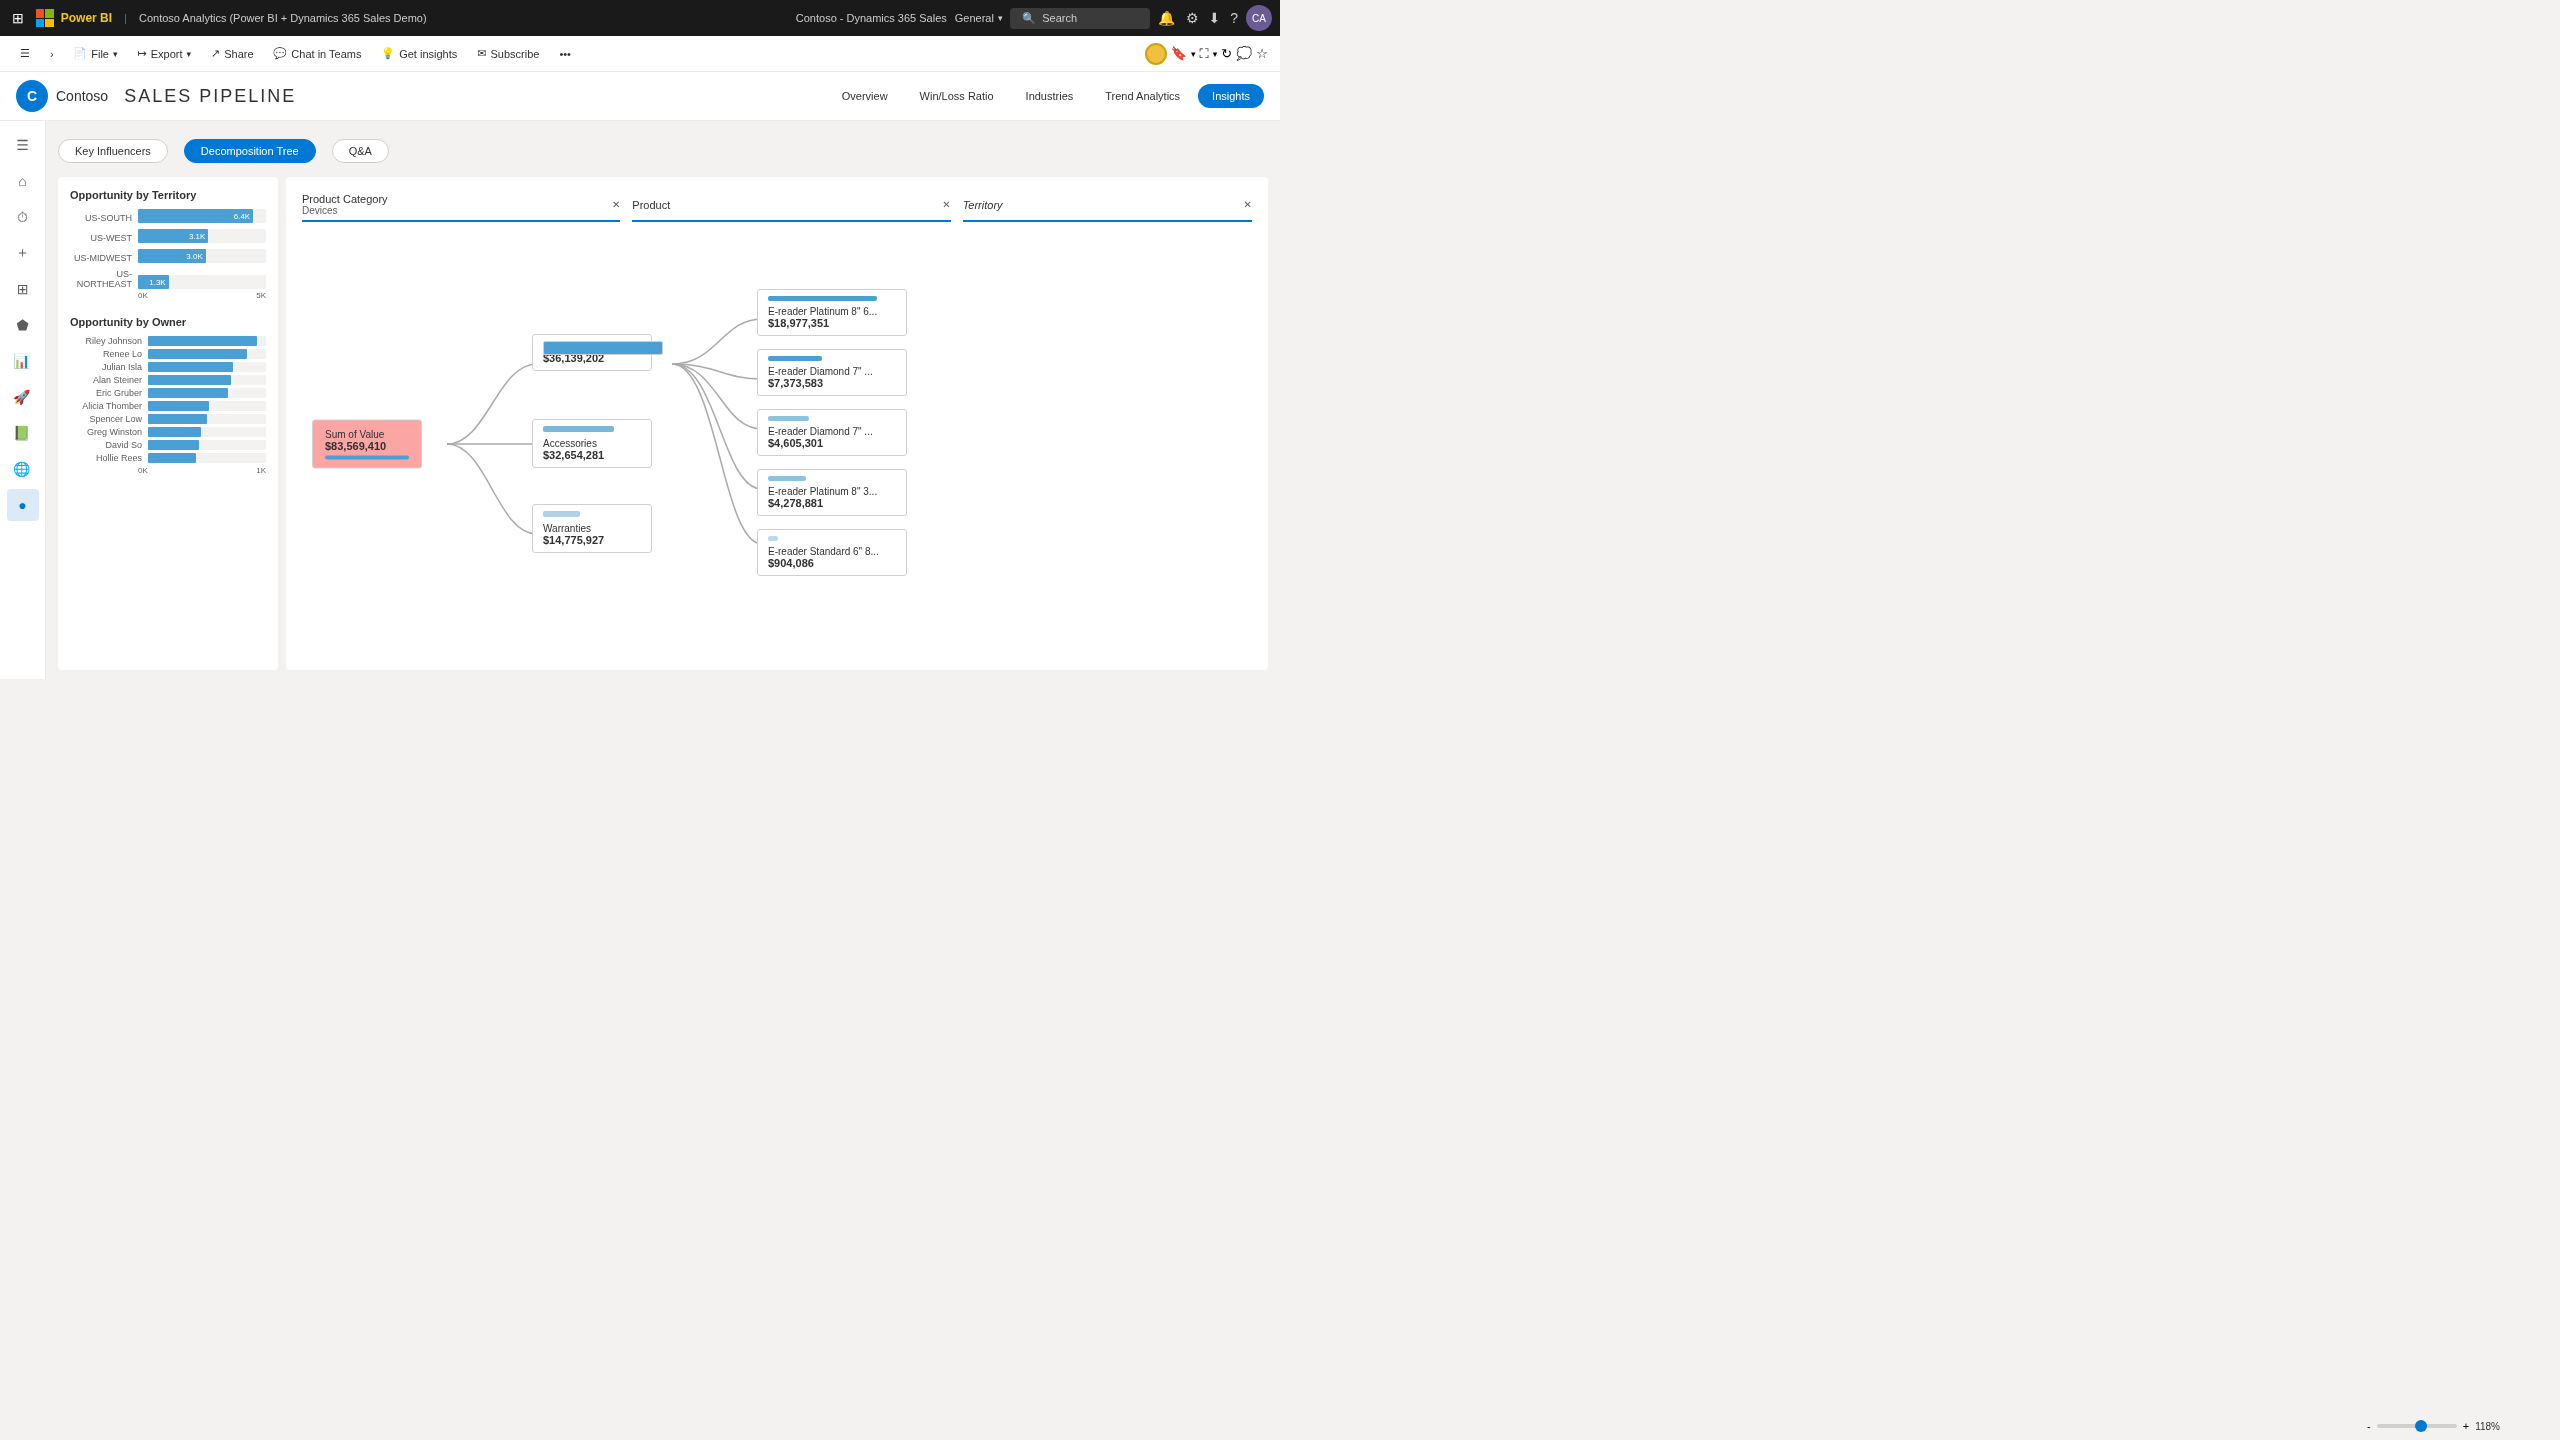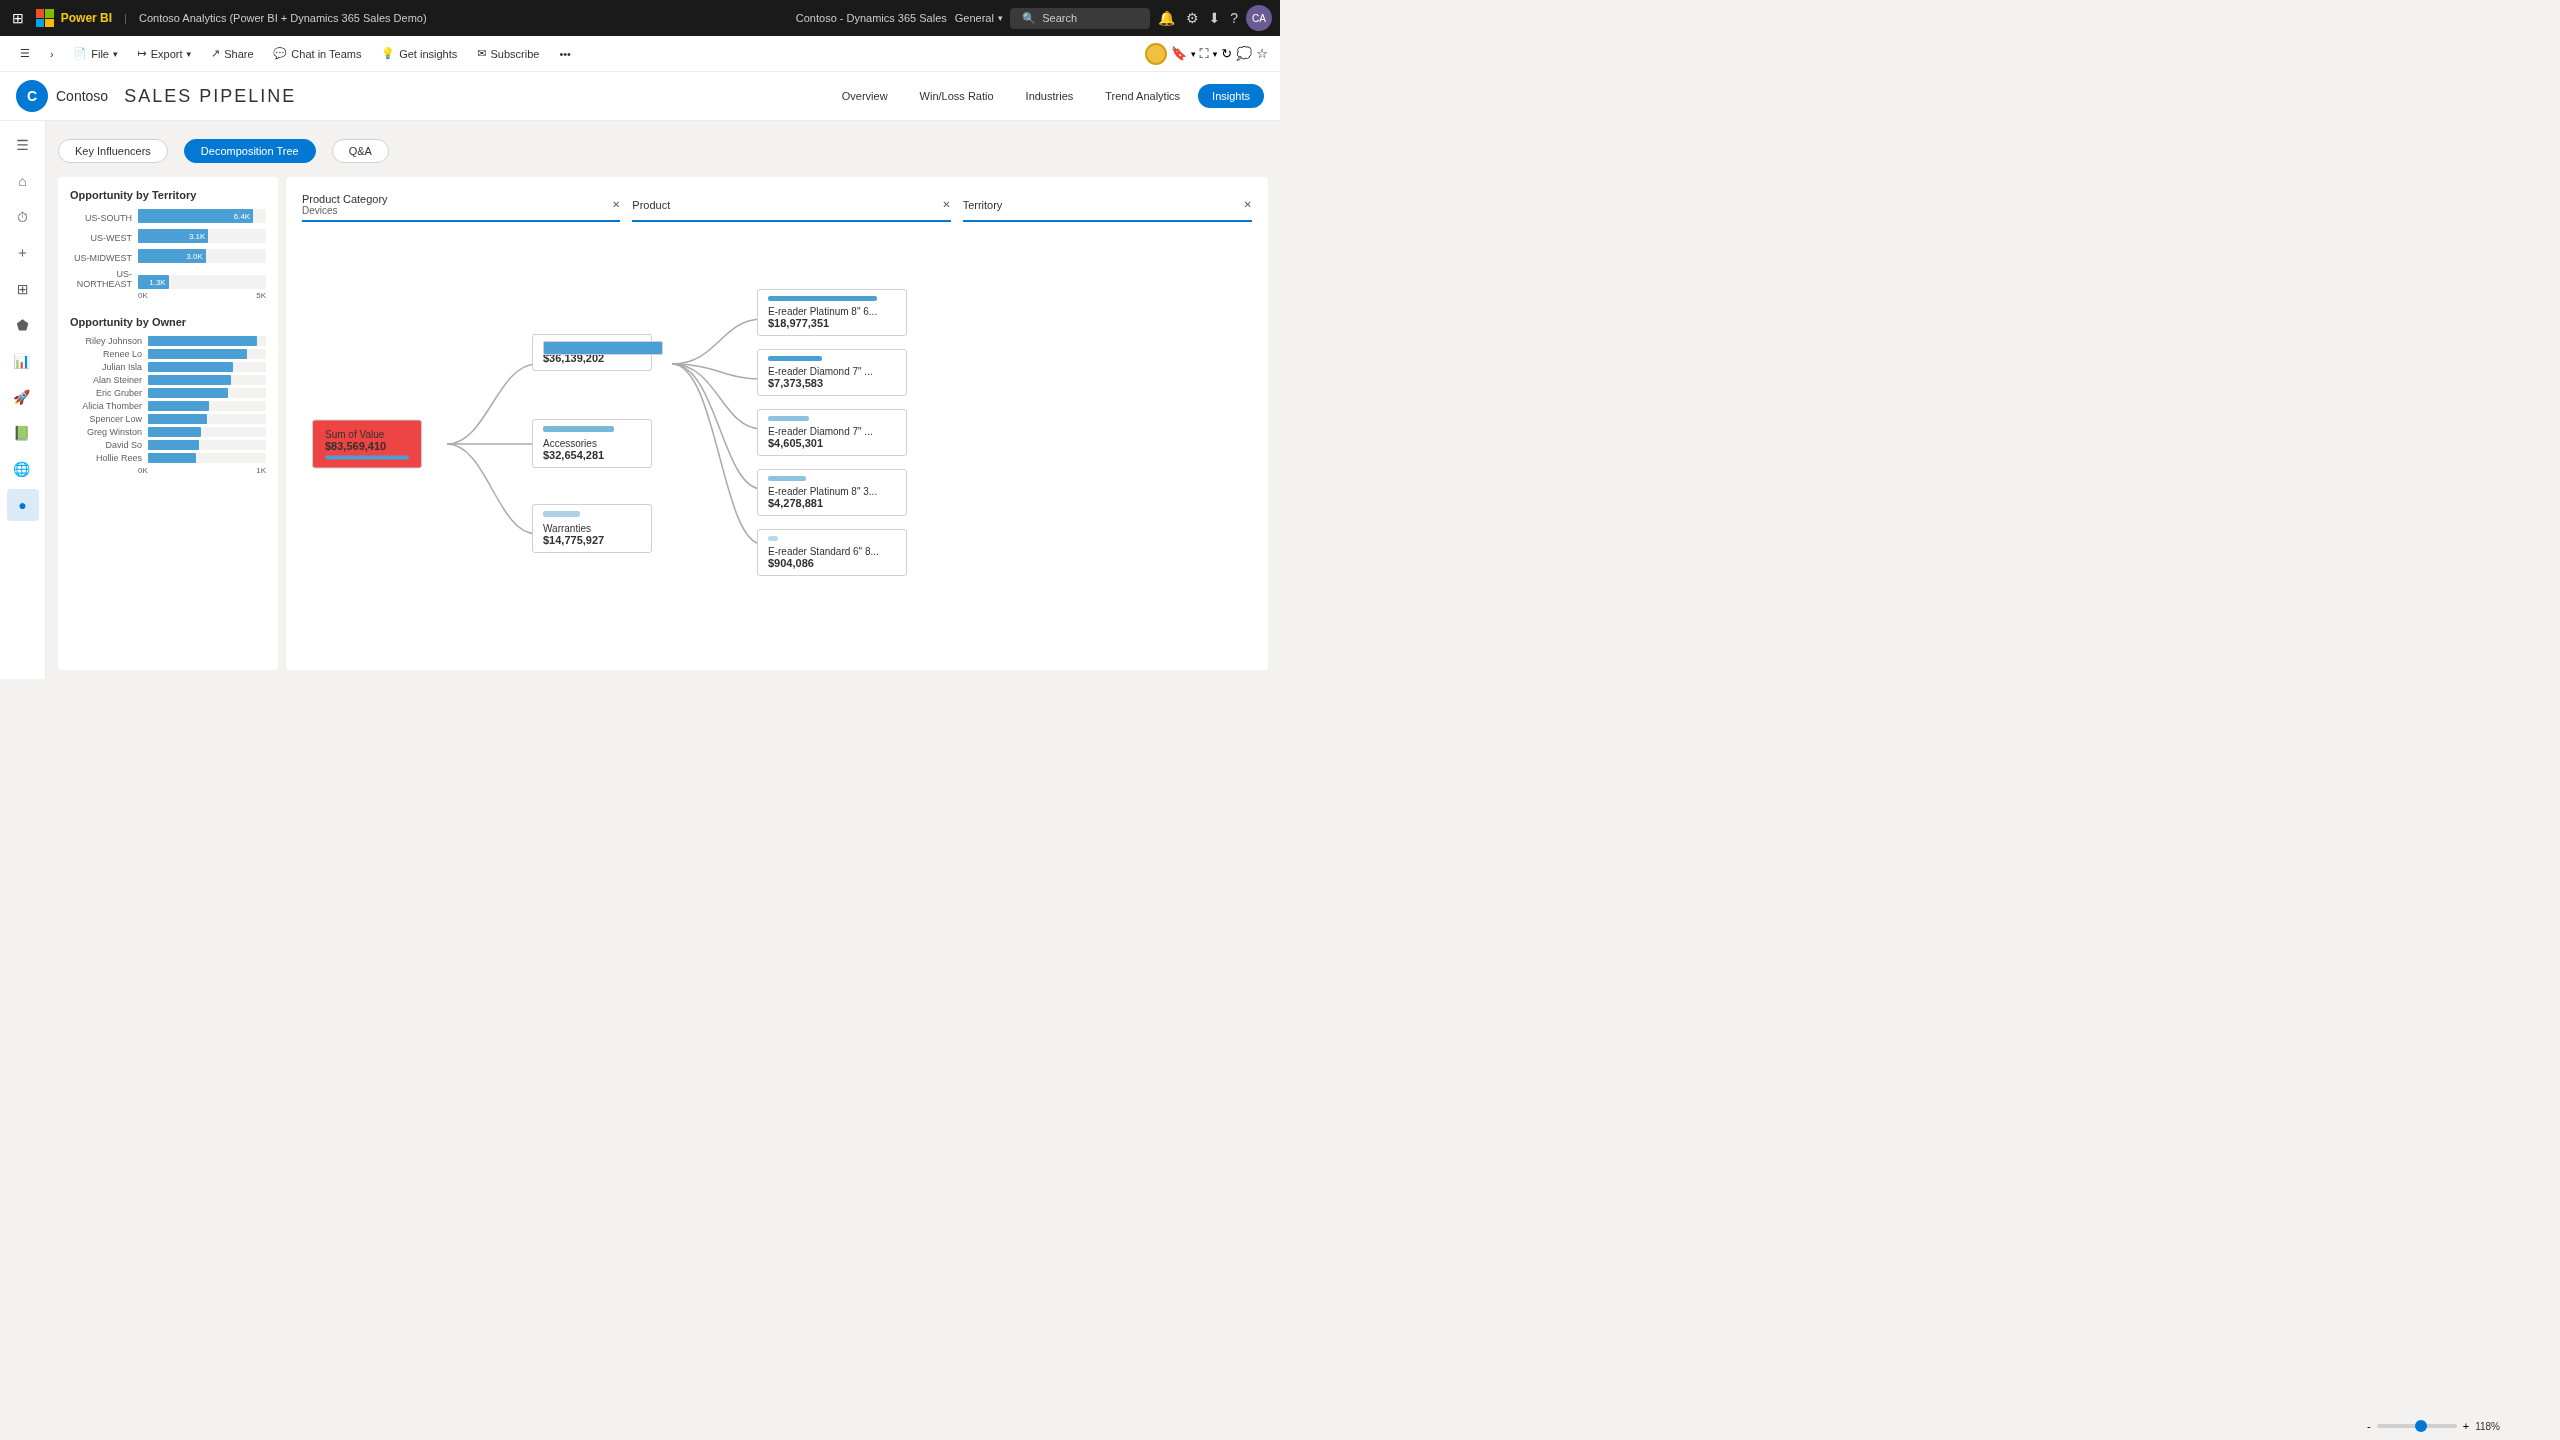"Territory" div { font-style: none -> italic }
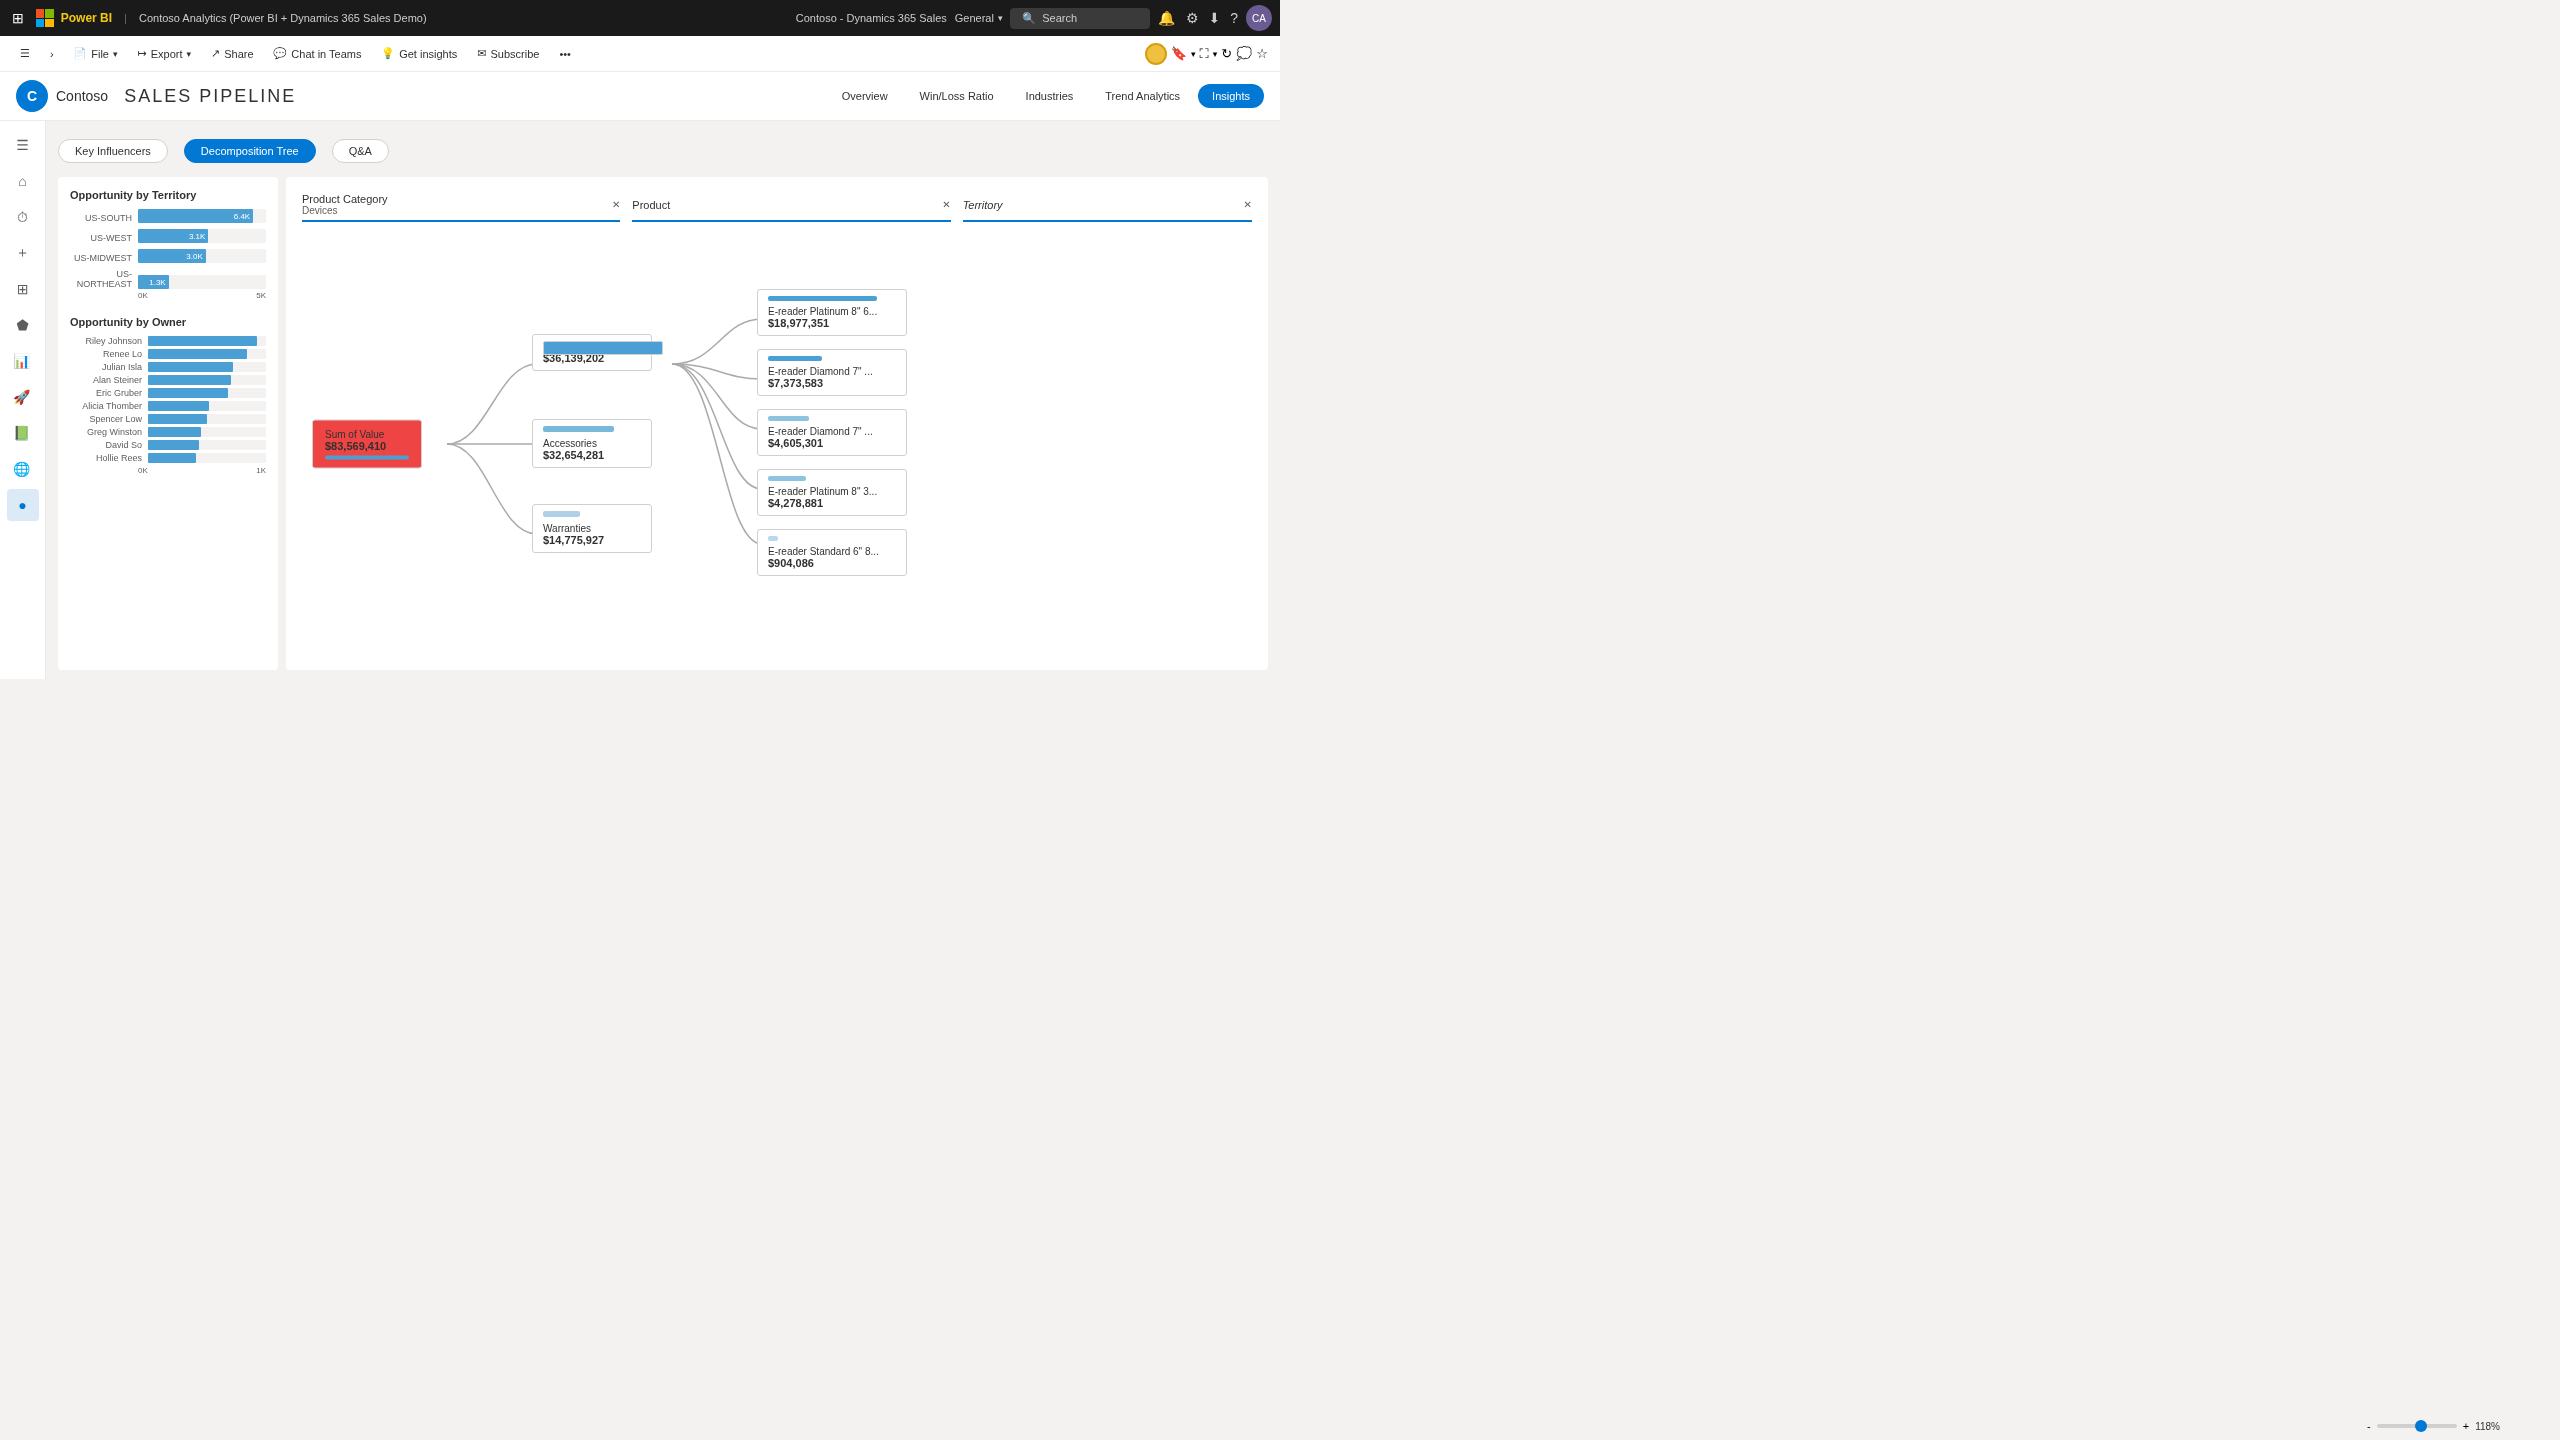"Sum of Value" .node-root { background: #ef4444 -> #fca5a5 }
